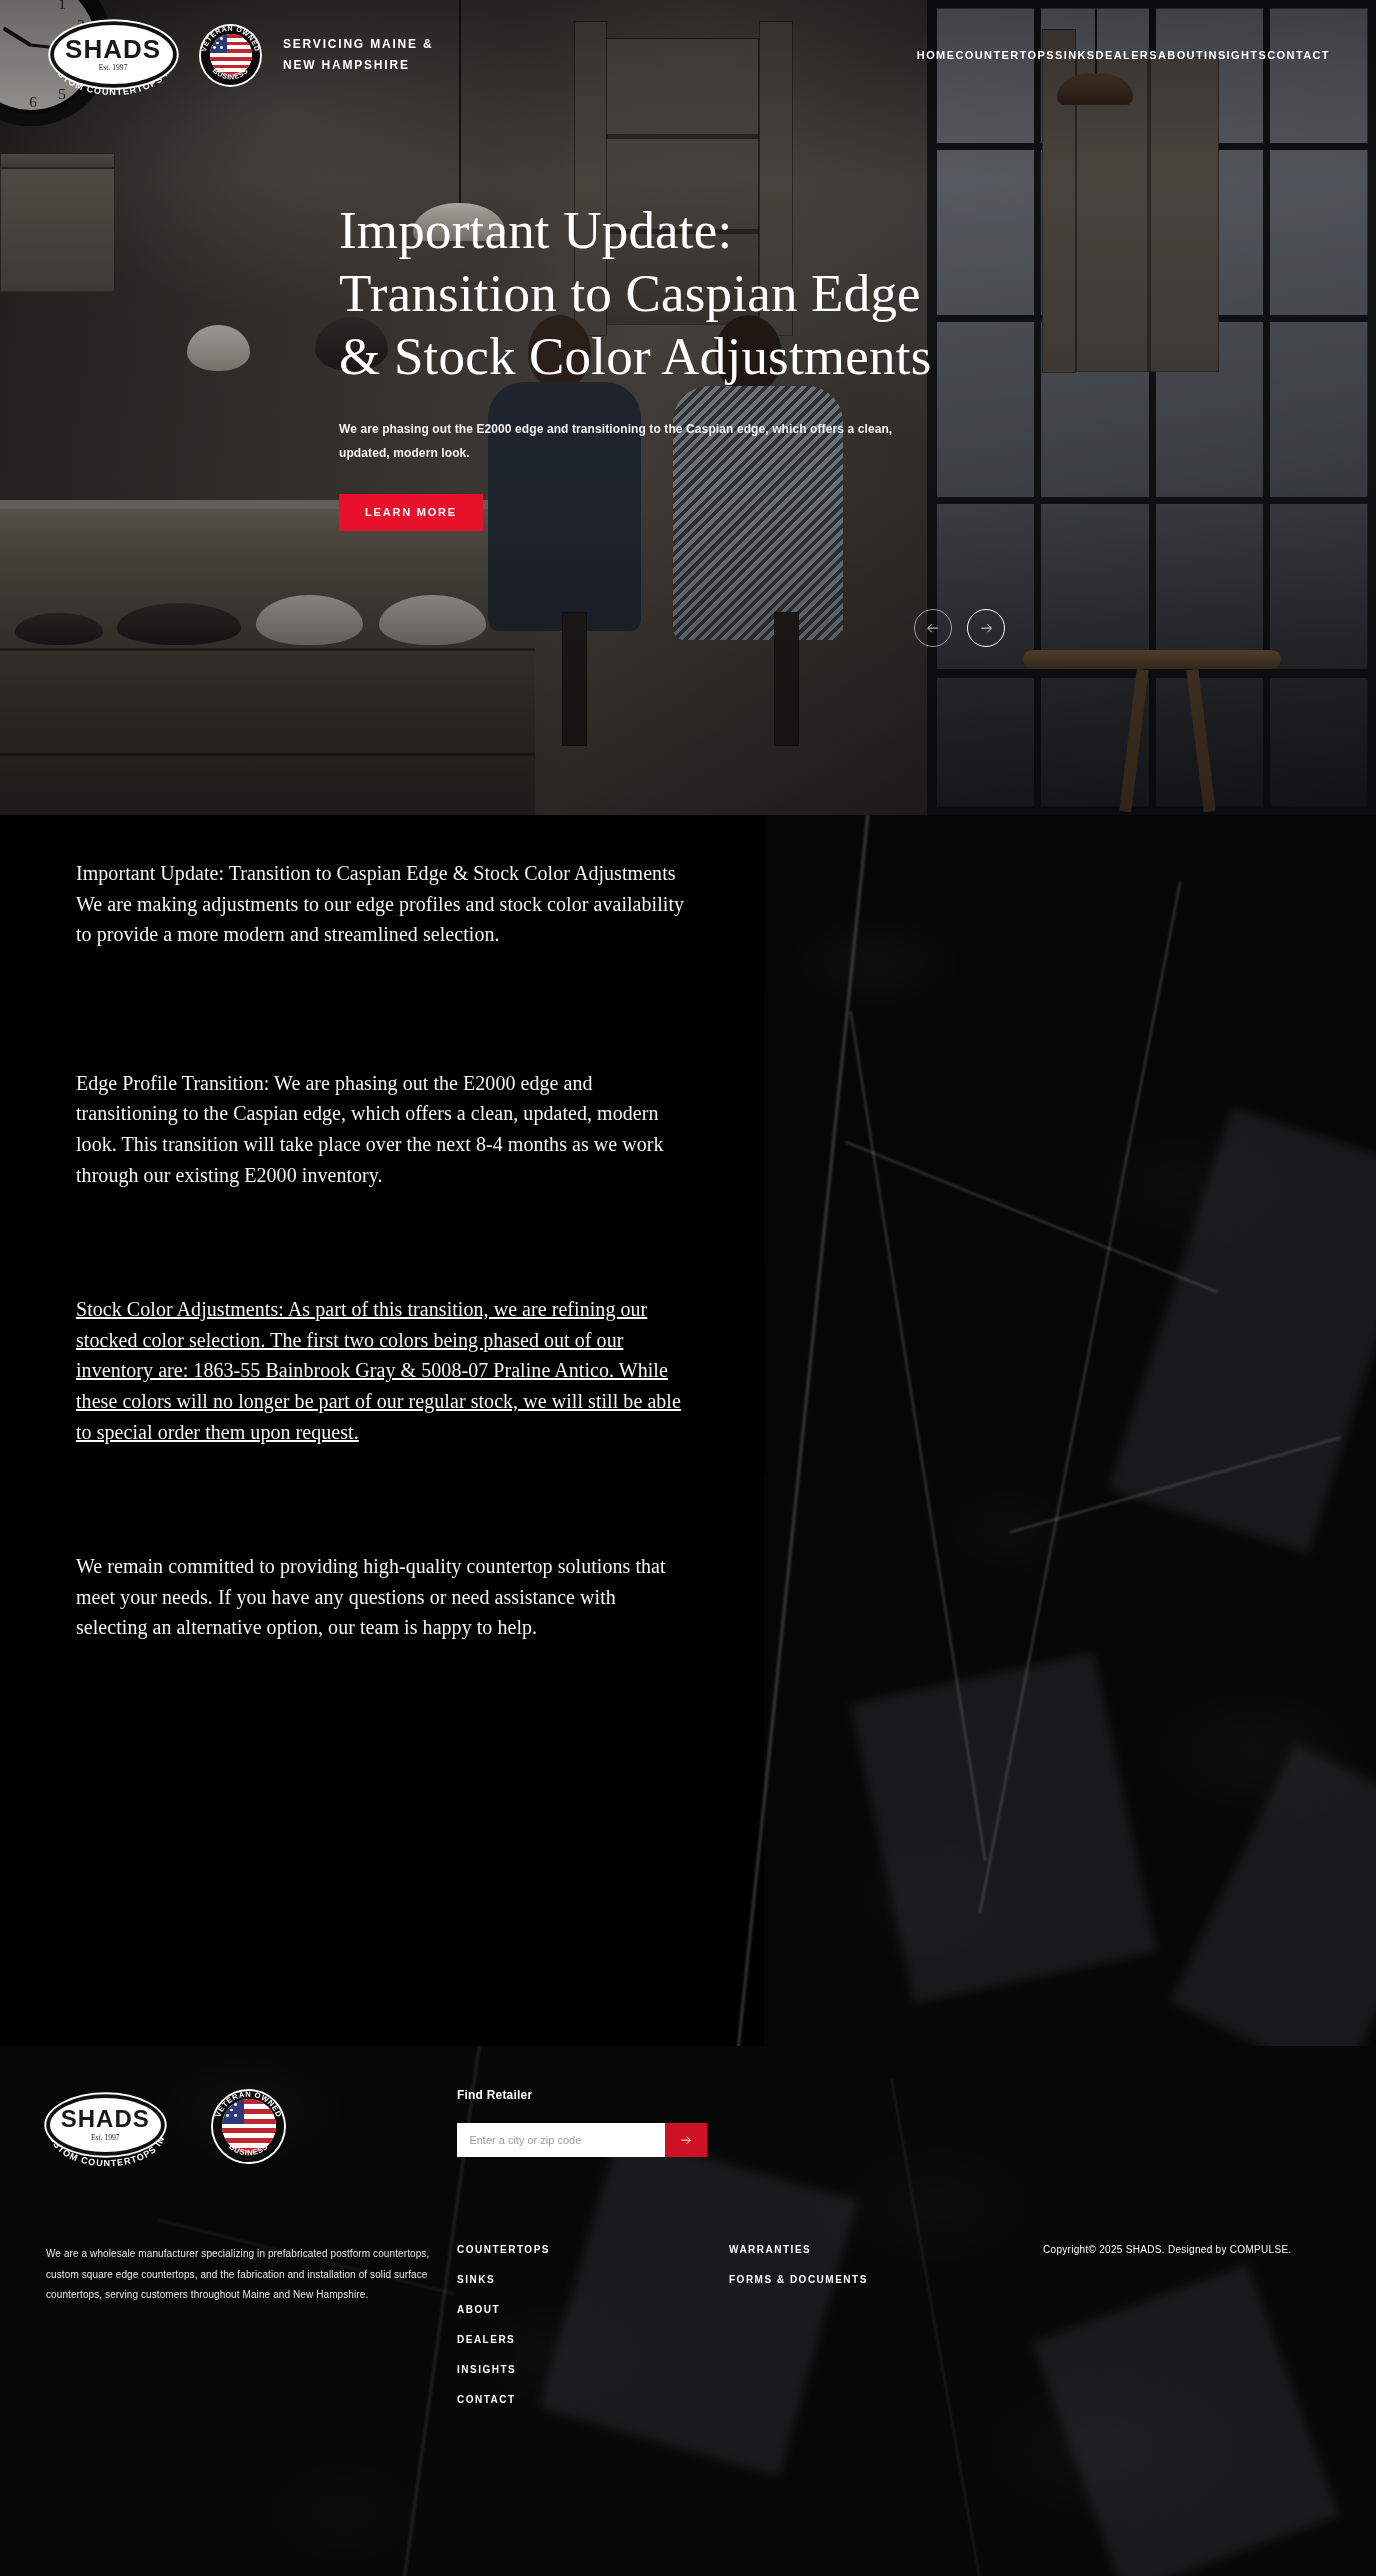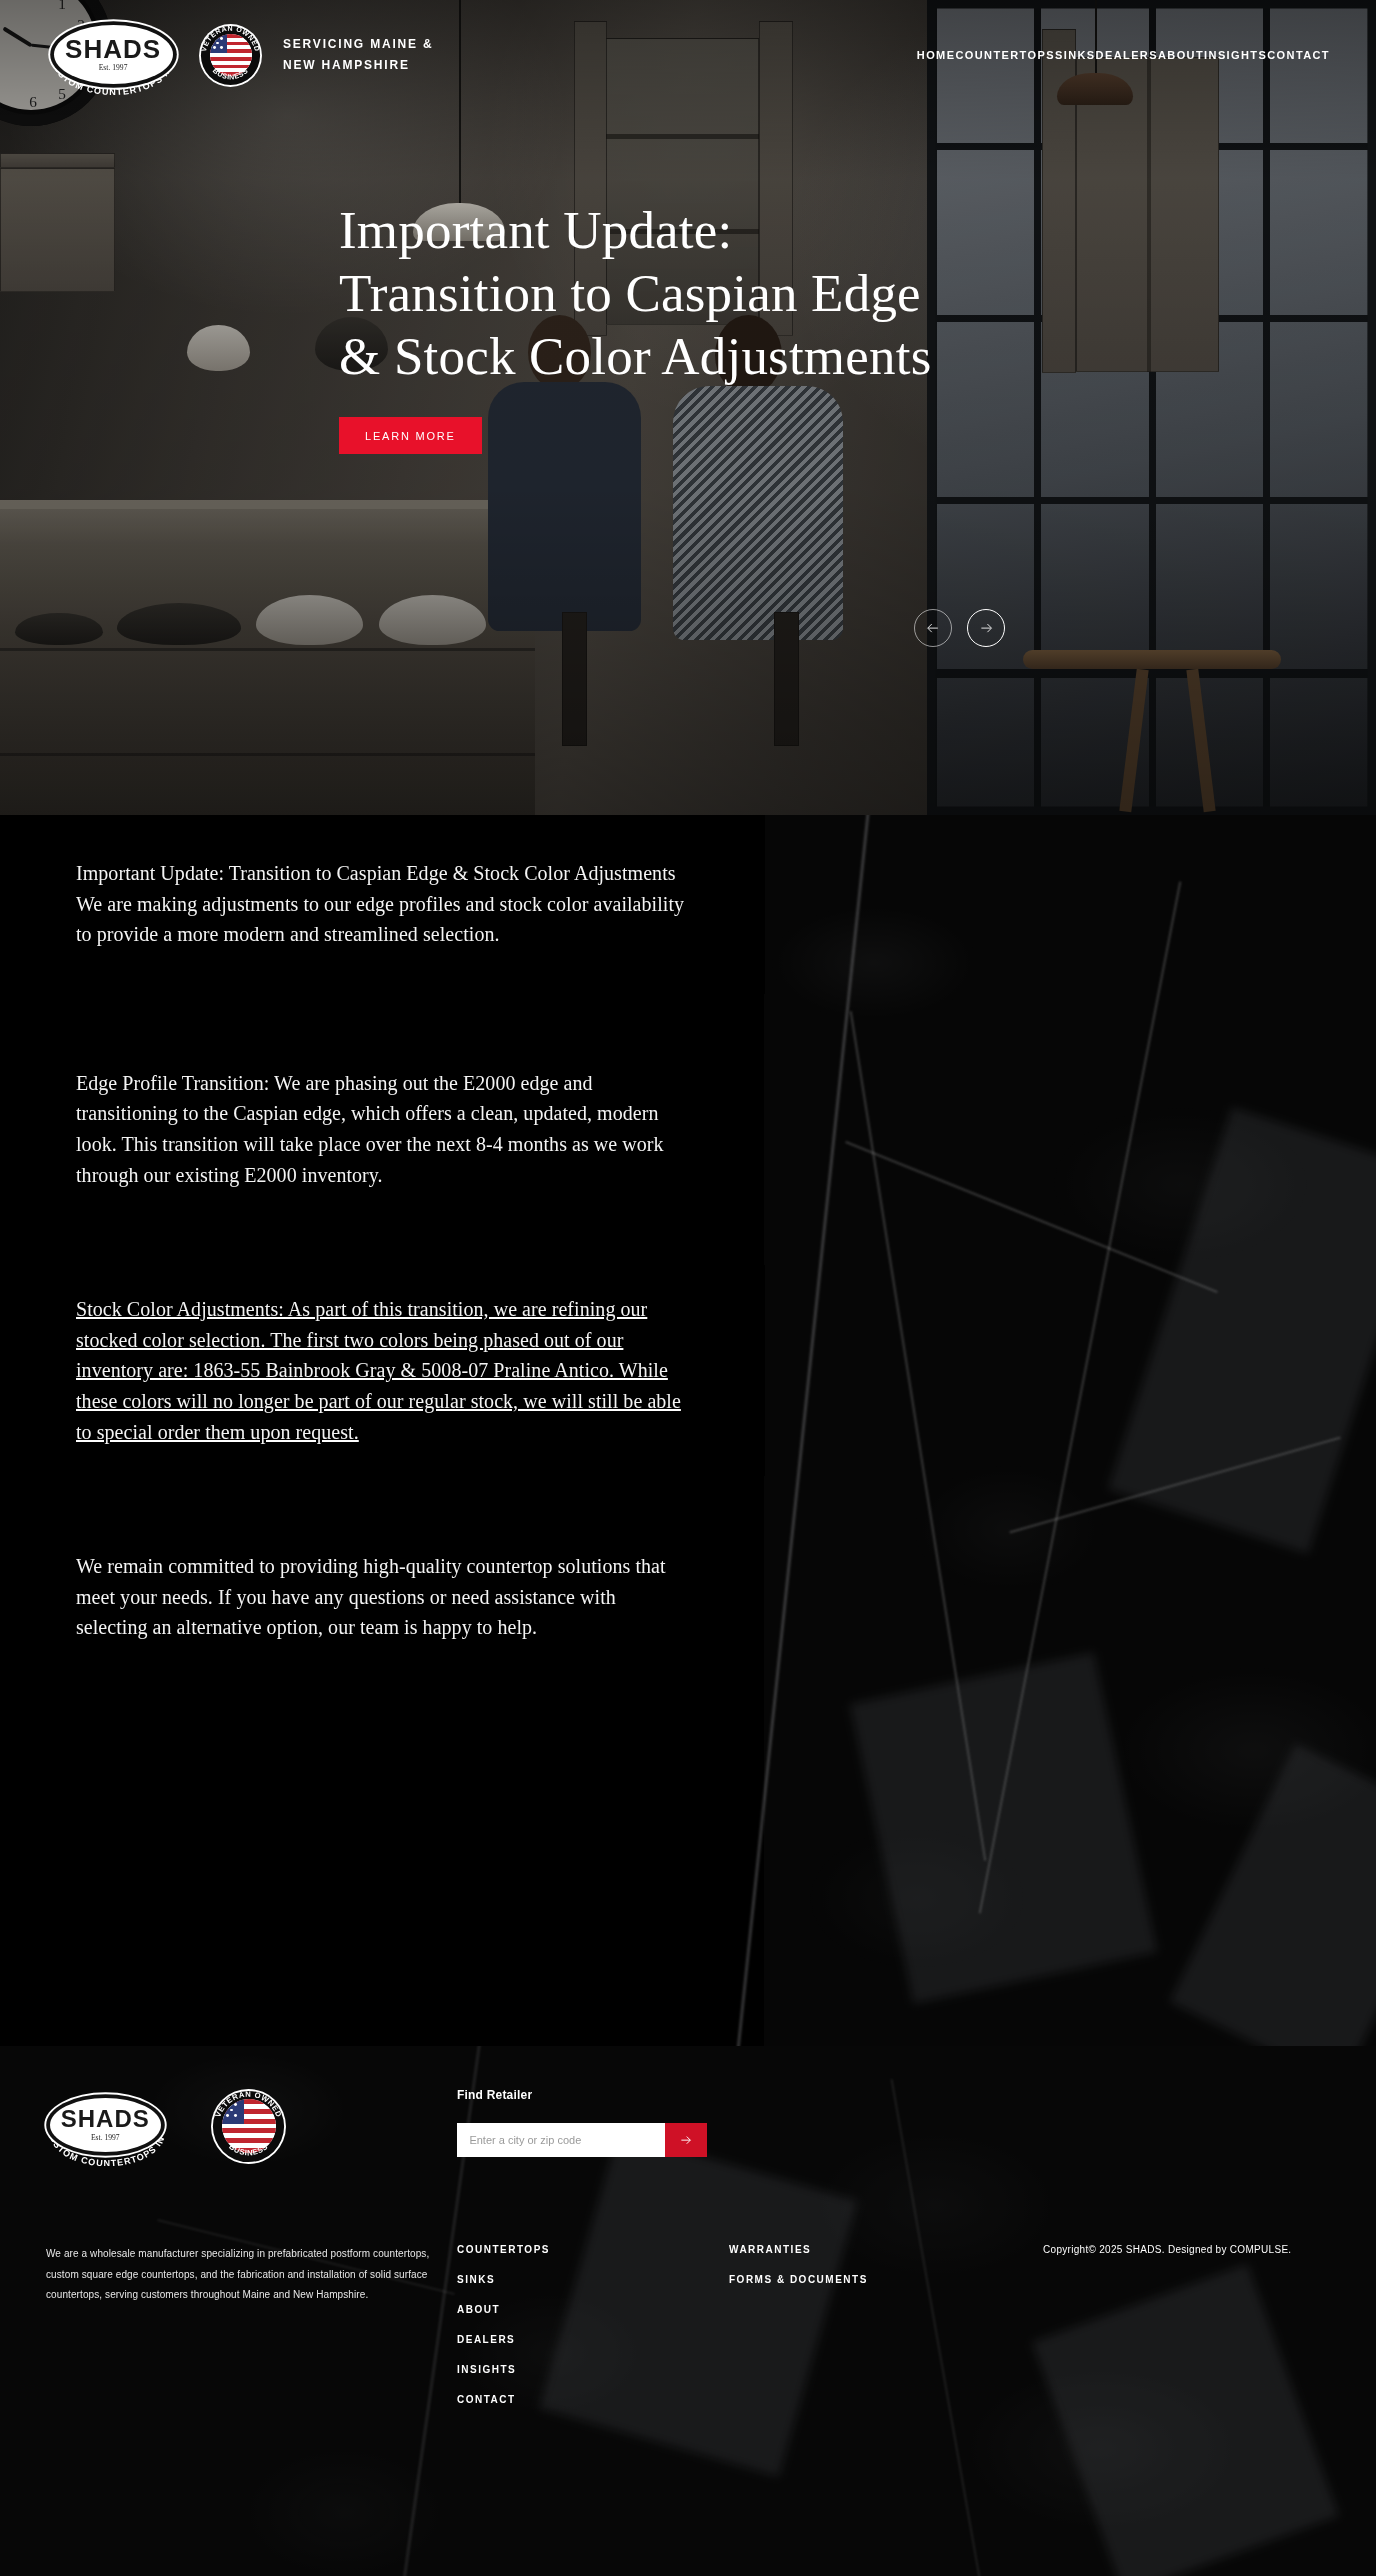"We are phasing out the" p.hero-sub { html: none -> <p>We are phasing out the E2000 edge and transitioning to the Caspian edge, which offers a clean, updated, modern look.</p> }
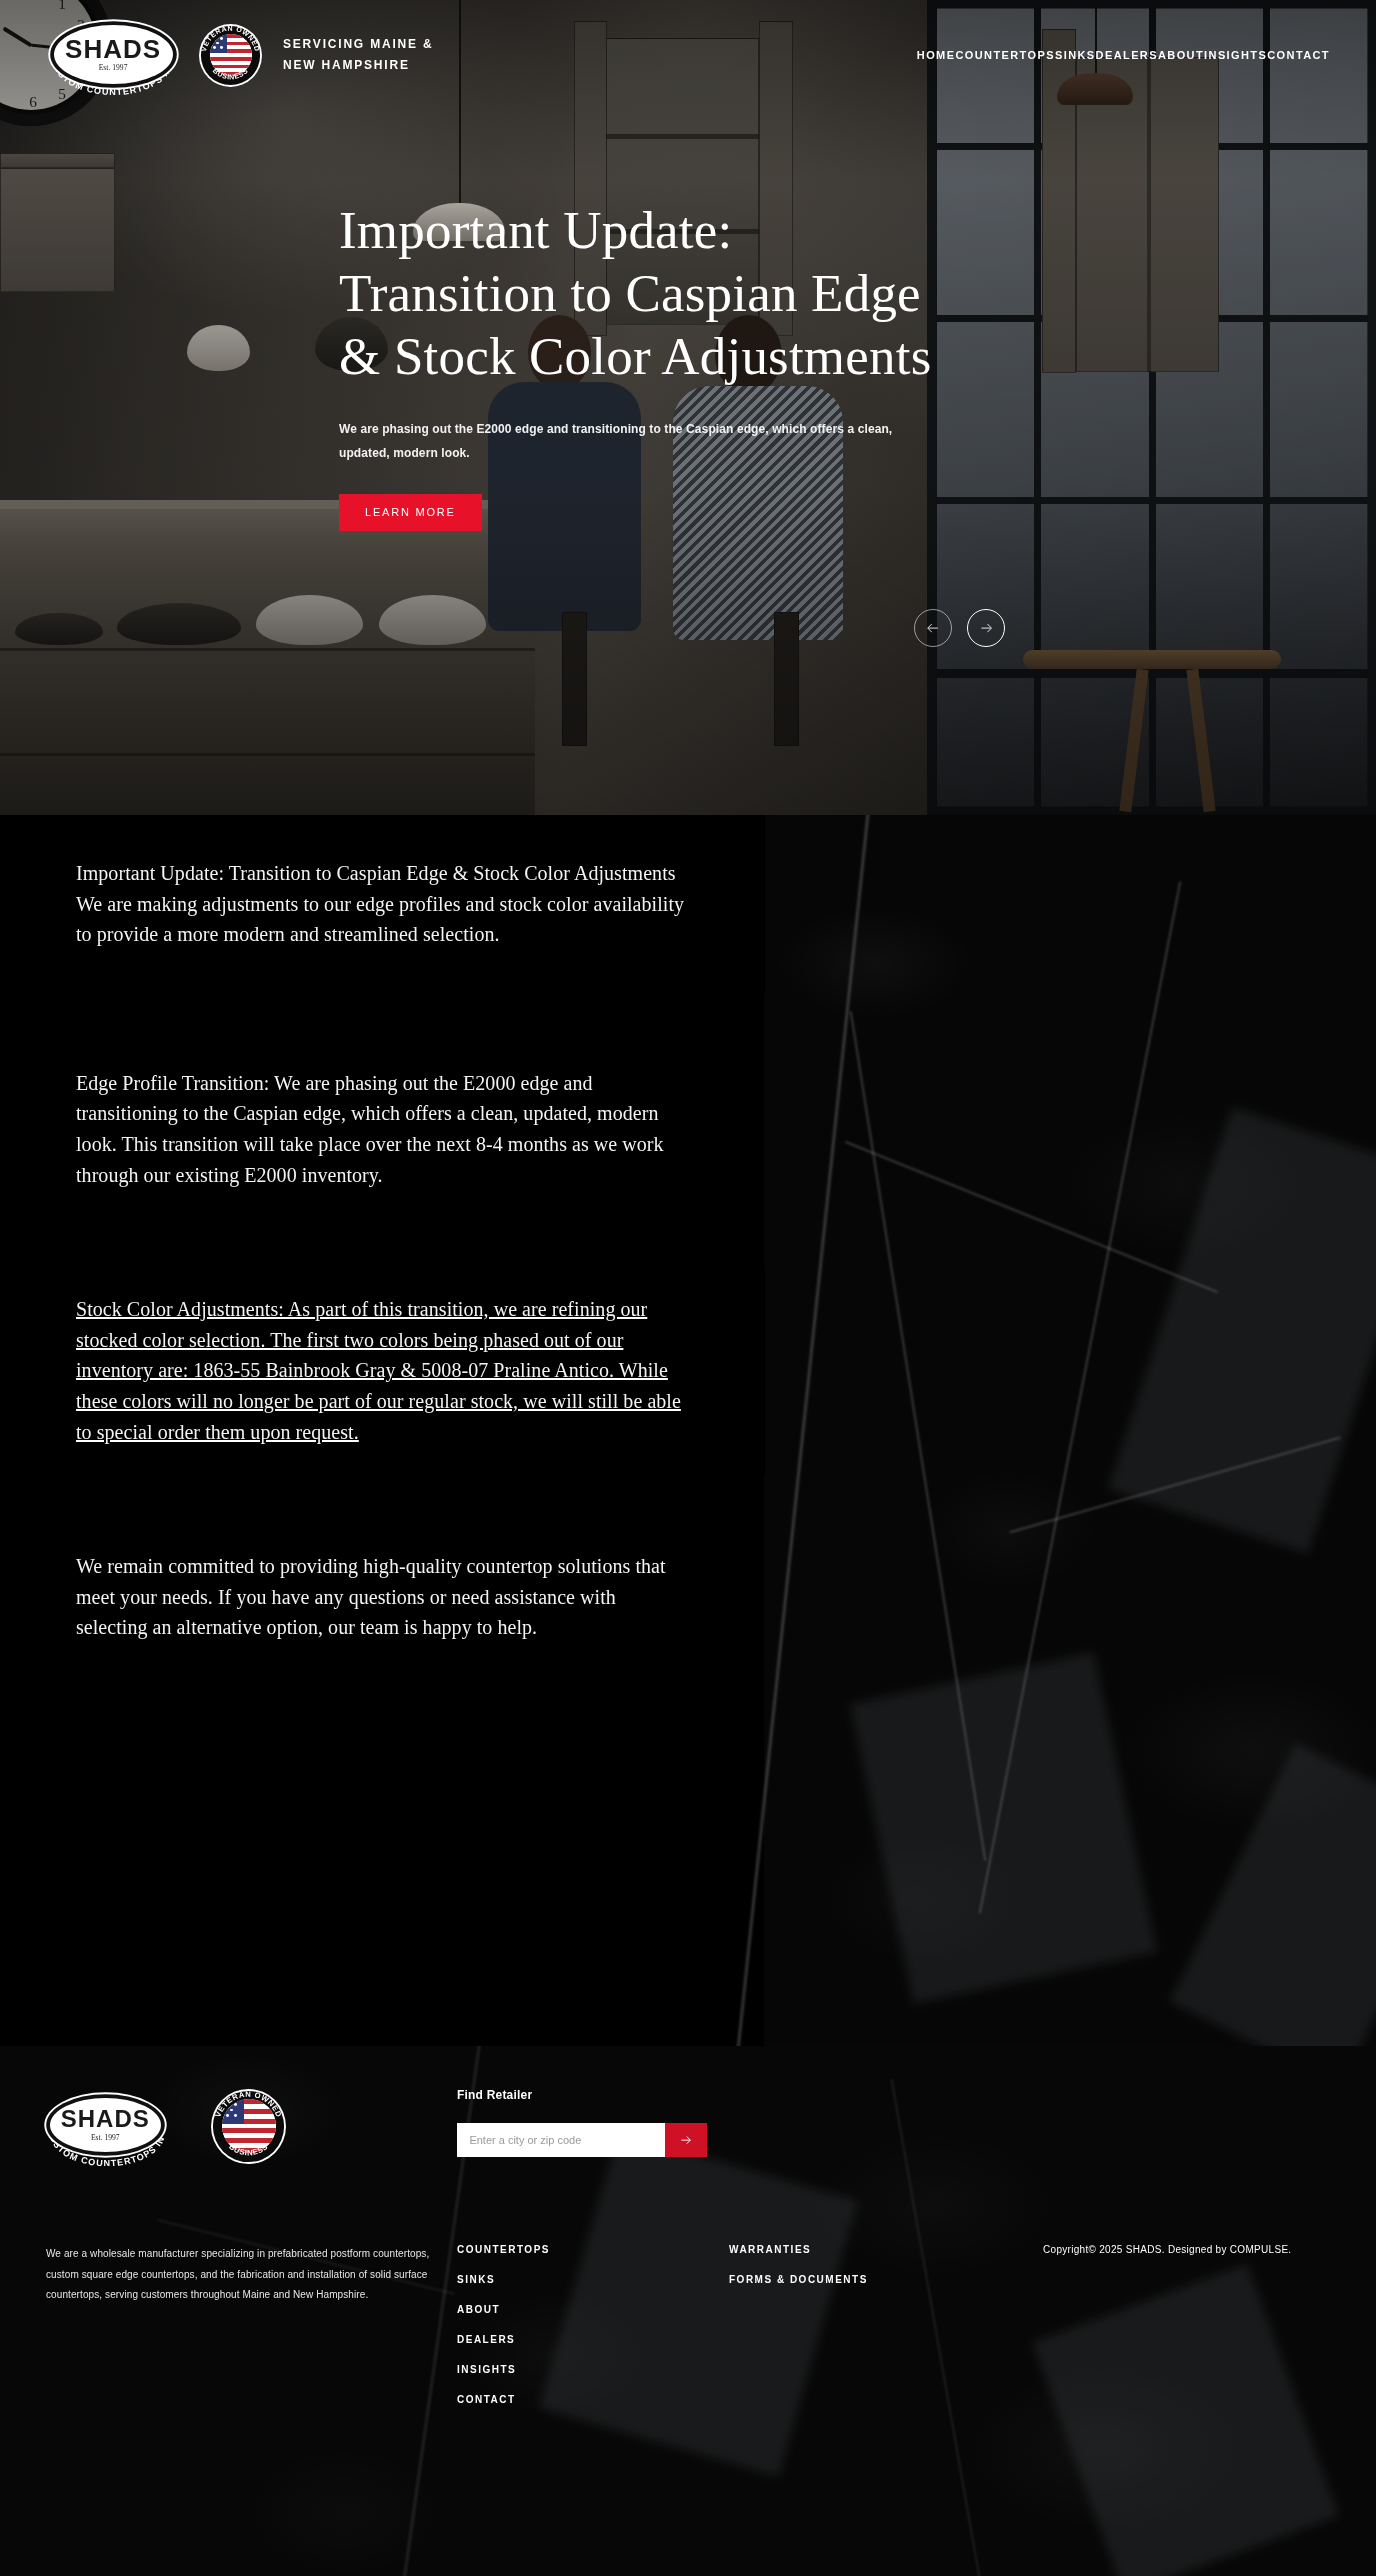"LEARN MORE" .btn-learn { font-weight: 400 -> 700 }
